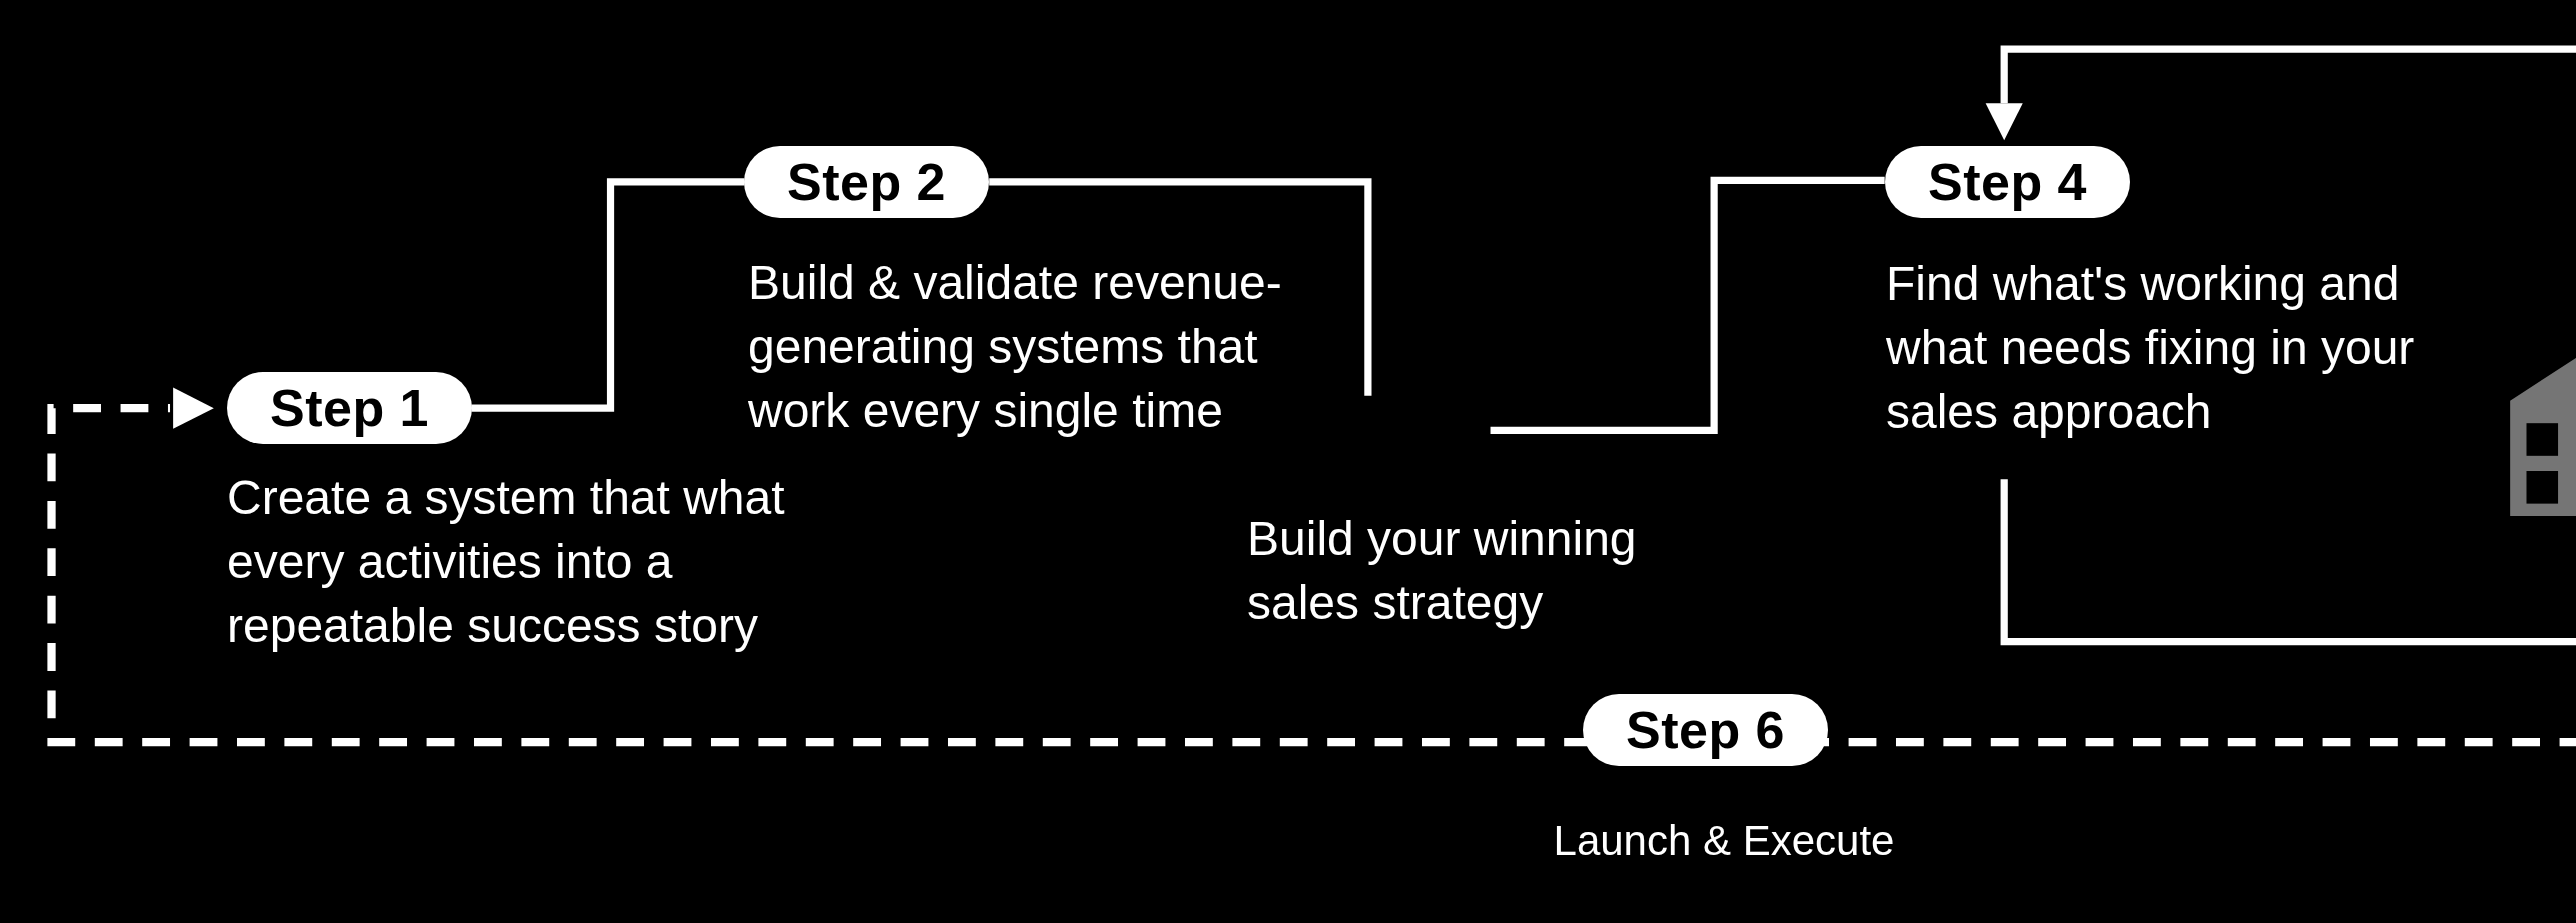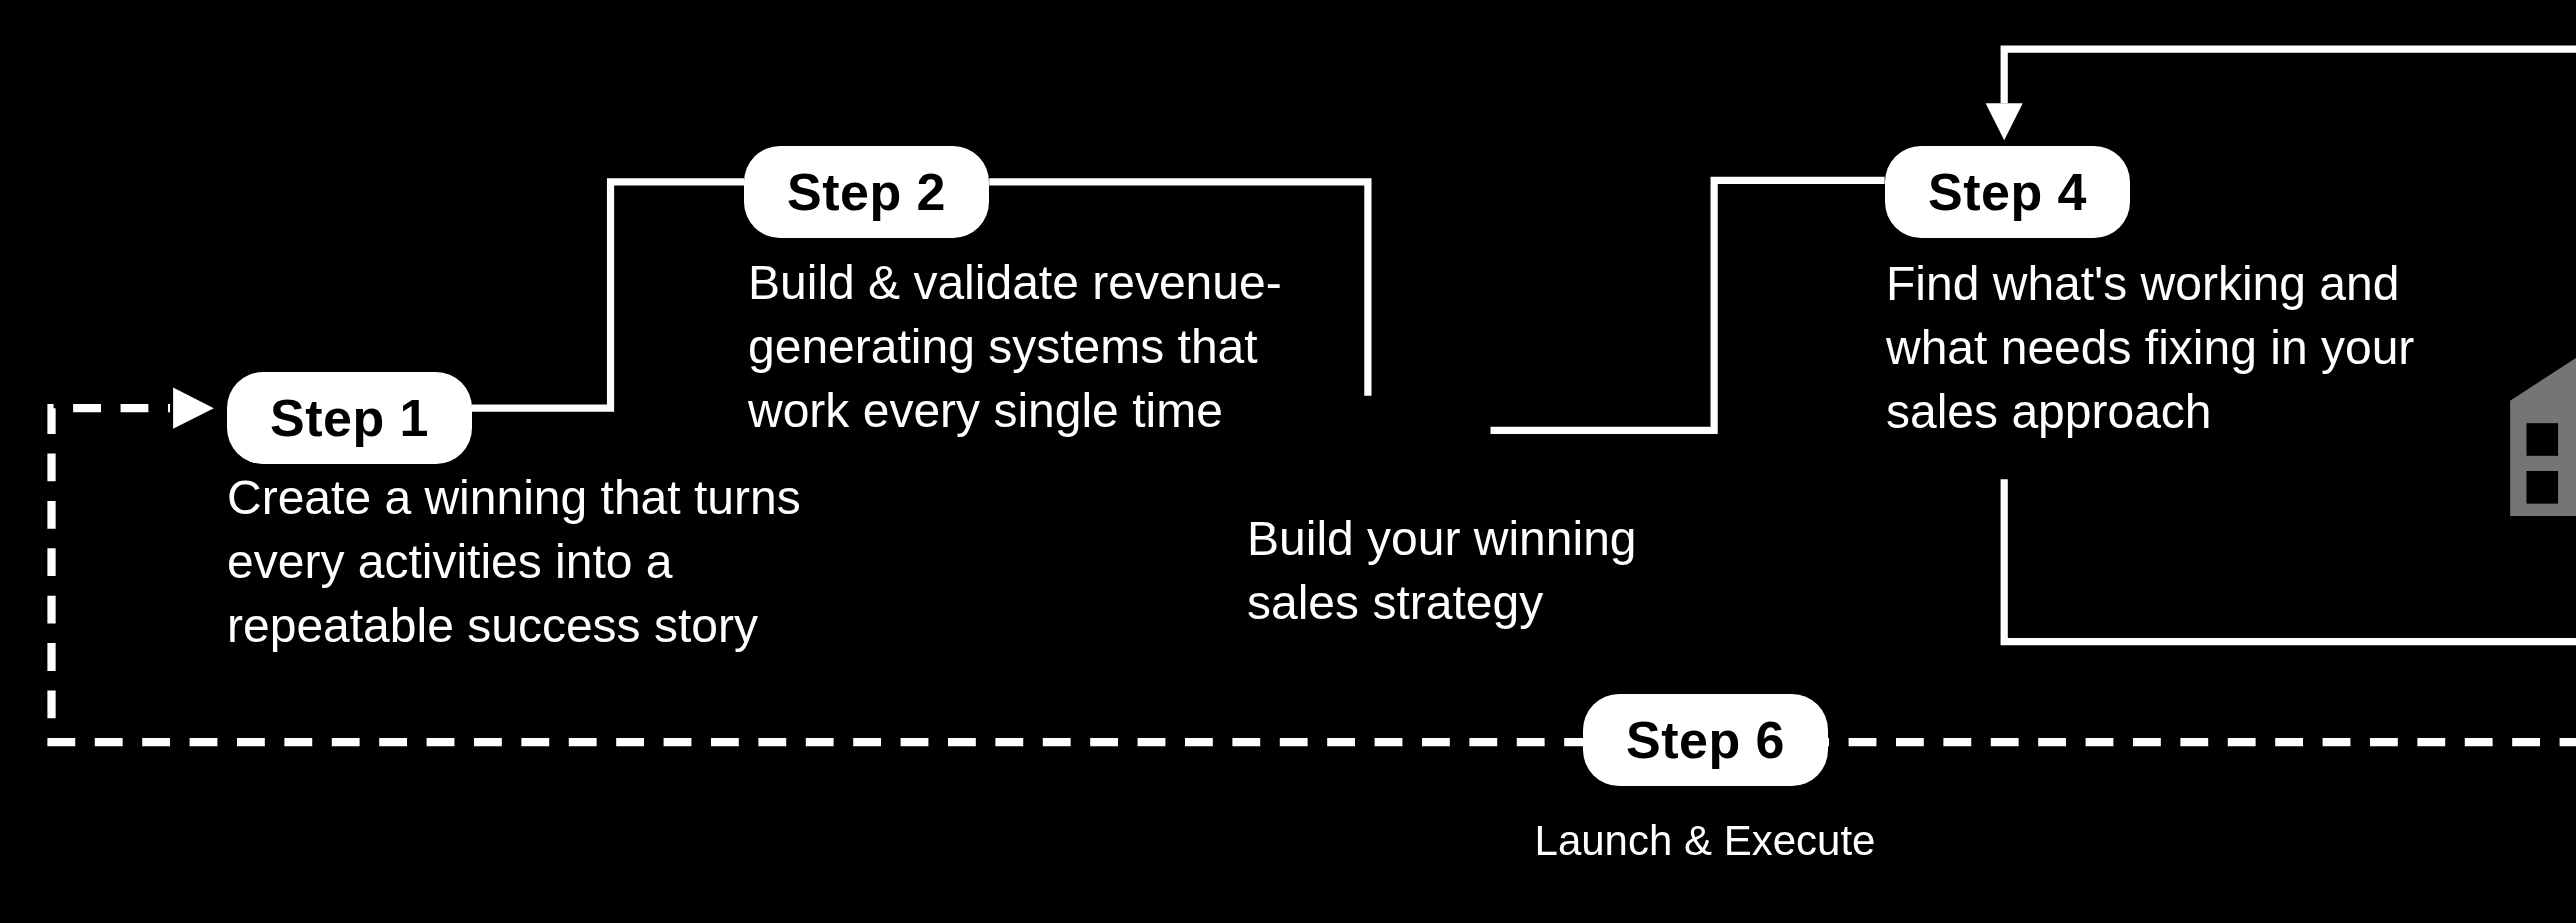"Step 2" .pill { height: 92px -> 72px }
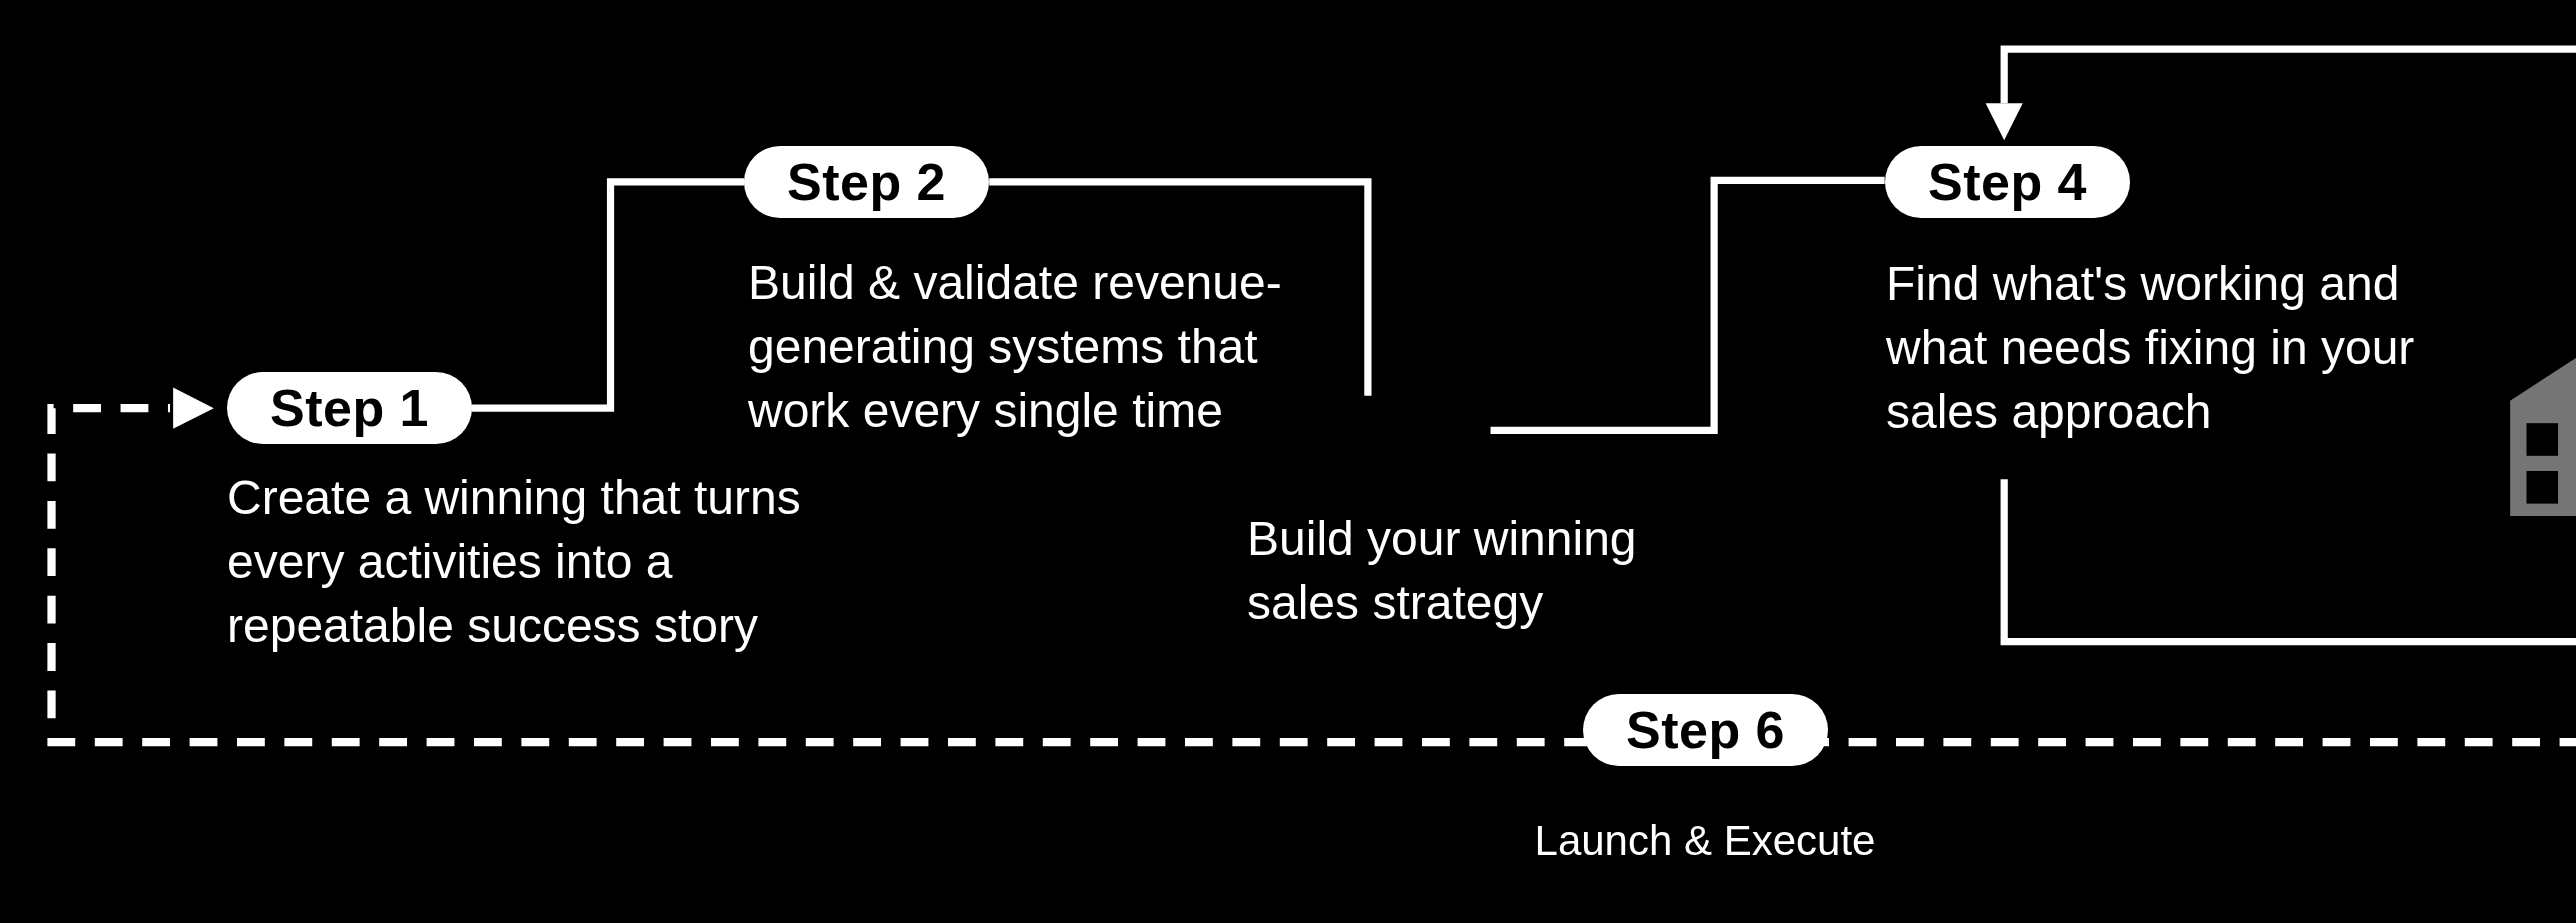"Create a winning that turns" div { text: winning that turns -> system that what }
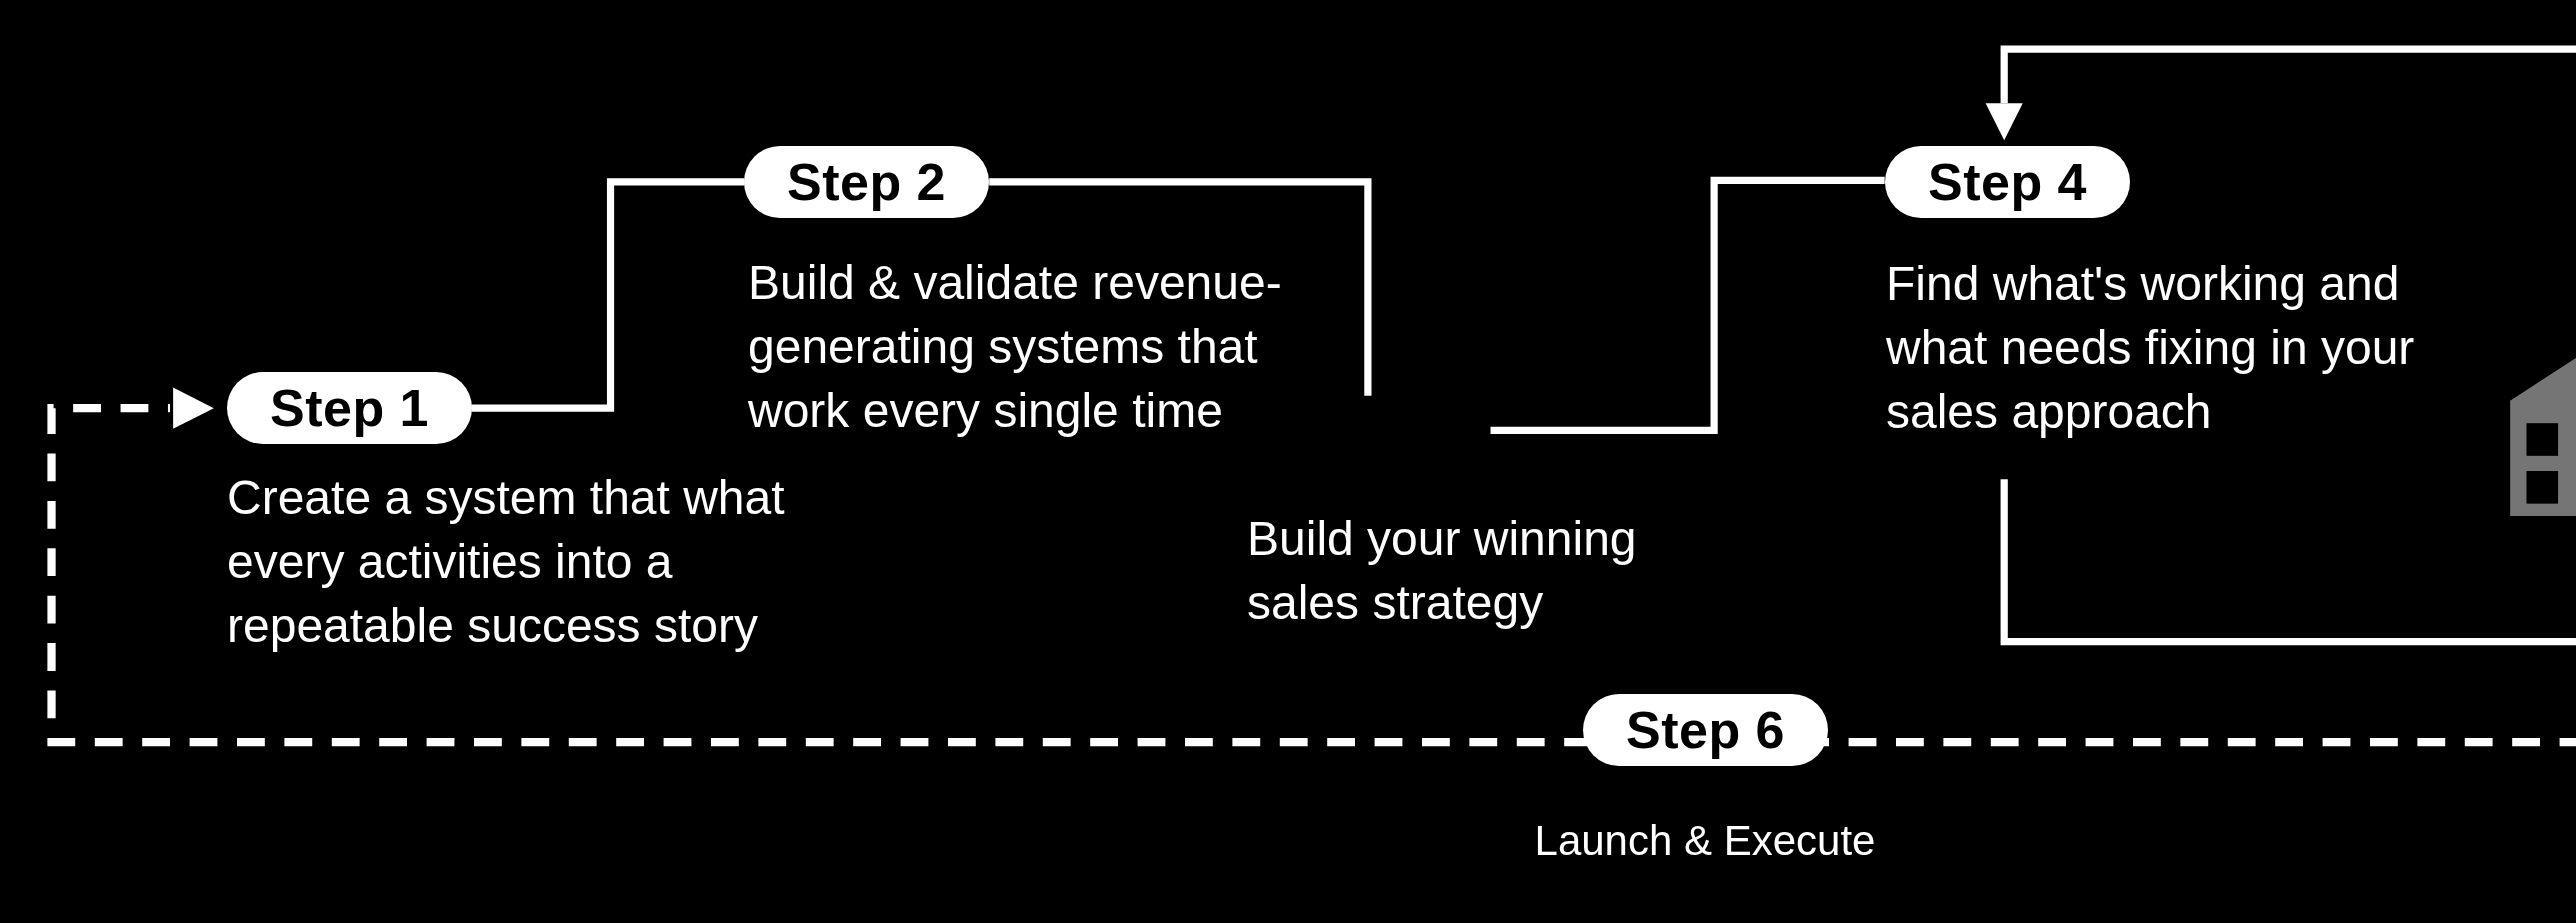"Launch & Execute" .launch { margin-left: none -> 19px }
